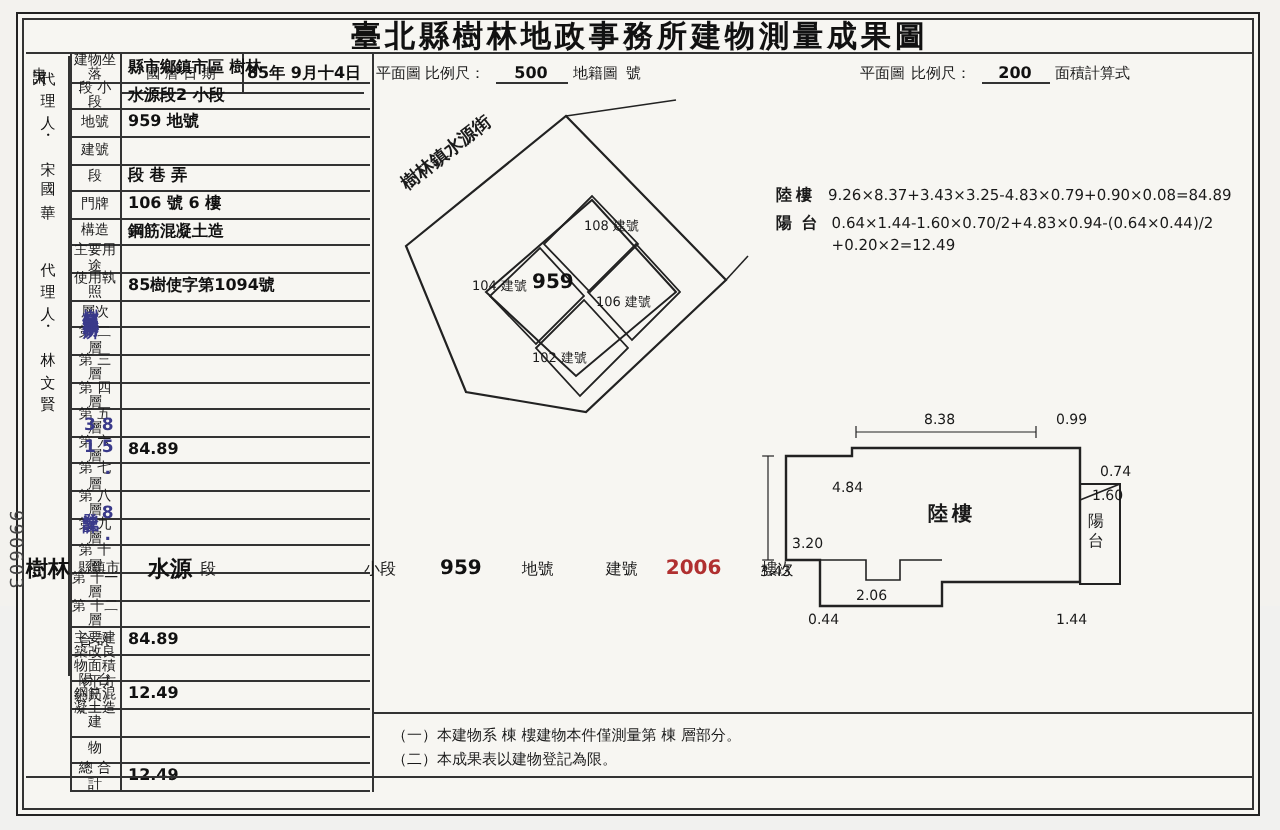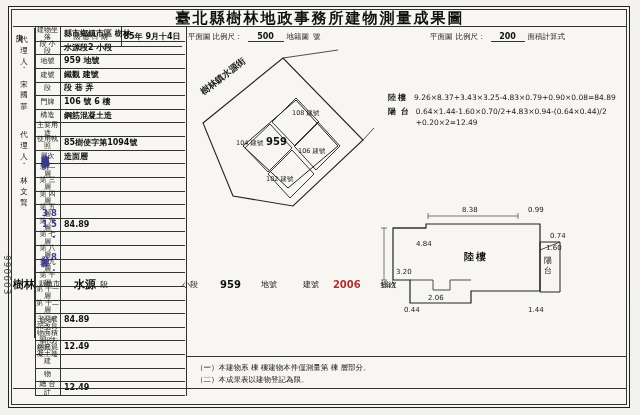"鐵觀 建號" div.cellR { html: <div>鐵觀 建號</div> -> none }
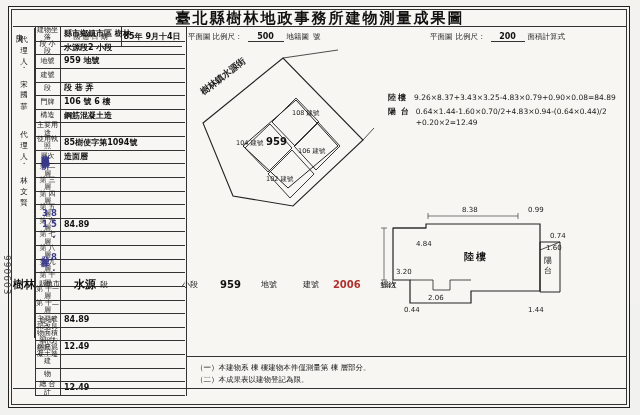"造面層" div.cellR { html: <div>造面層</div> -> none }
